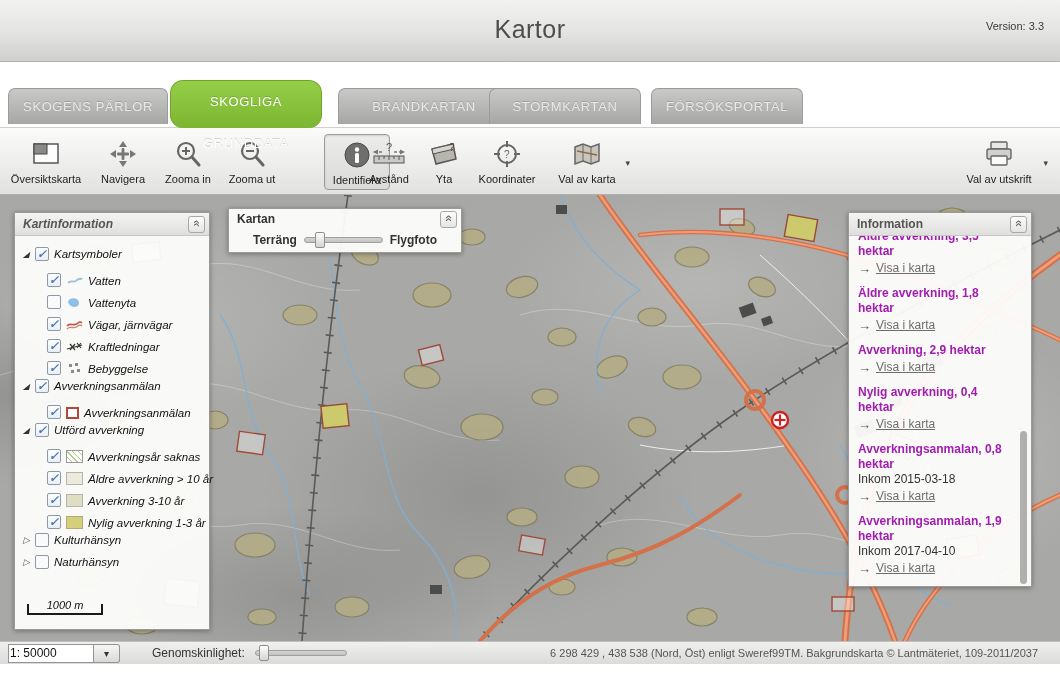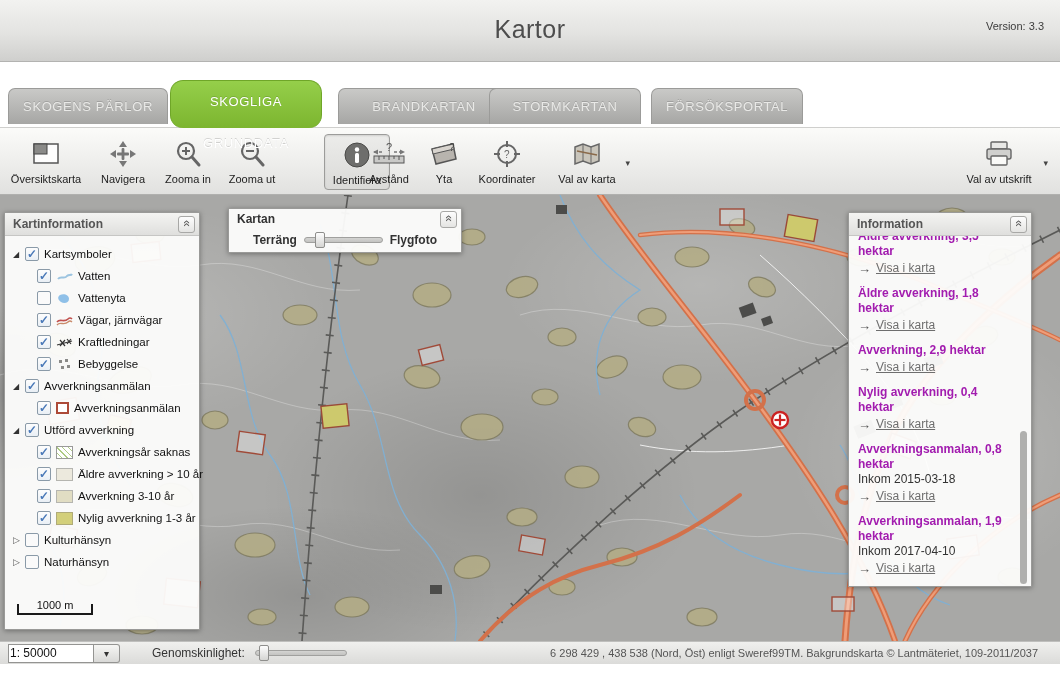"Kartinformation" .legend { font-style: none -> italic; left: 4px -> 14px }
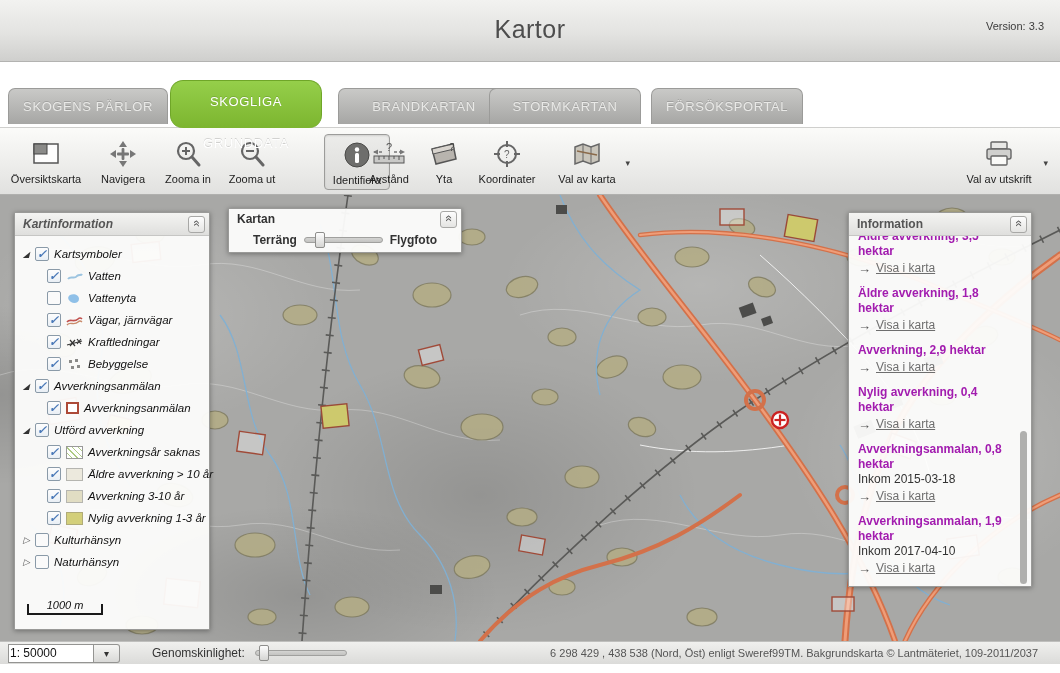"Vatten" .ind2 { align-items: none -> flex-end }
